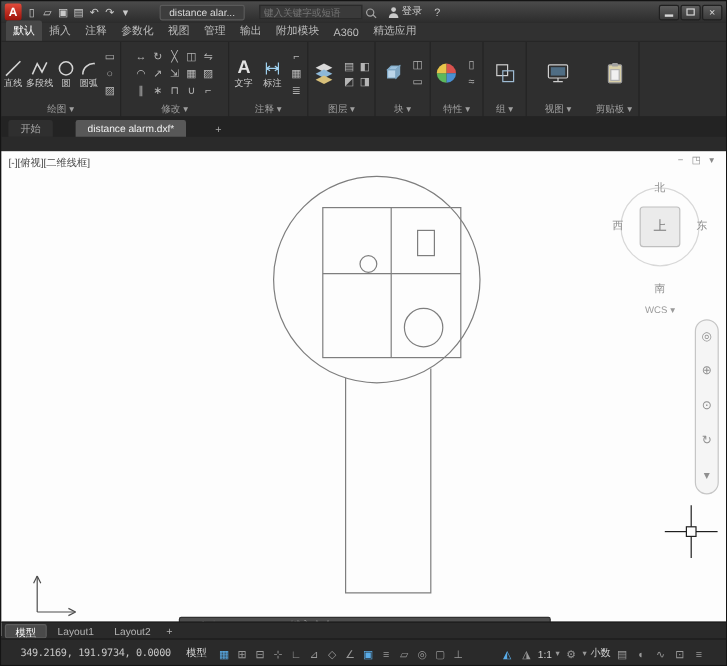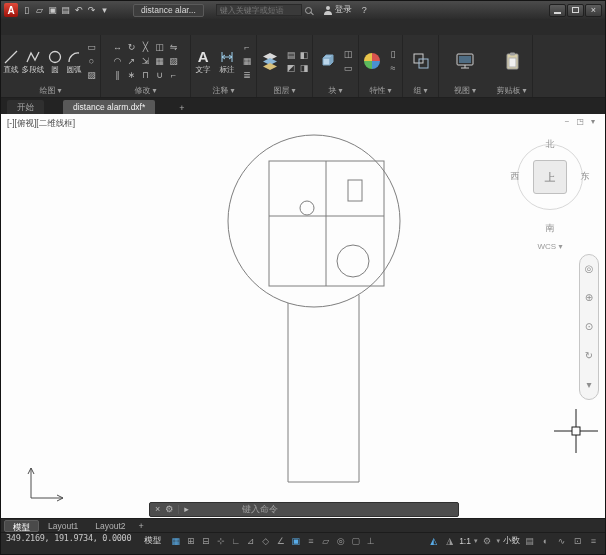"默认" div.ribbon-tabs { html: none -> <div> <span>默认</span> <span>插入</span> <span>注释</span> <span>参数化</span> <span>视图</span> <span>管理</span> <span>输出</span> <span>附加模块</span> <span>A360</span> <span>精选应用</span> </div> }
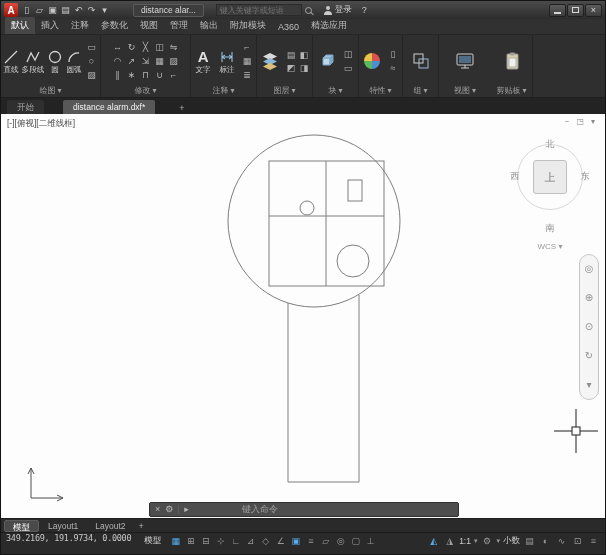"[-][俯视][二维线框]" .canvas { top: 113px -> 125px }
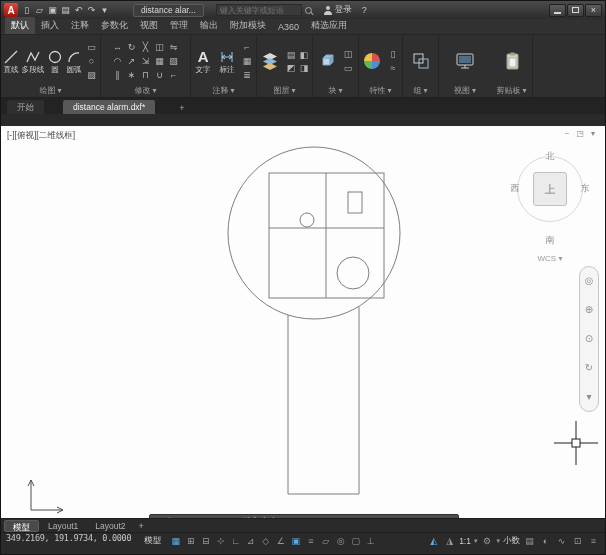"349.2169, 191.9734, 0.0000" .statusbar { align-items: flex-start -> center; padding: 0 5px -> 0 16px }
